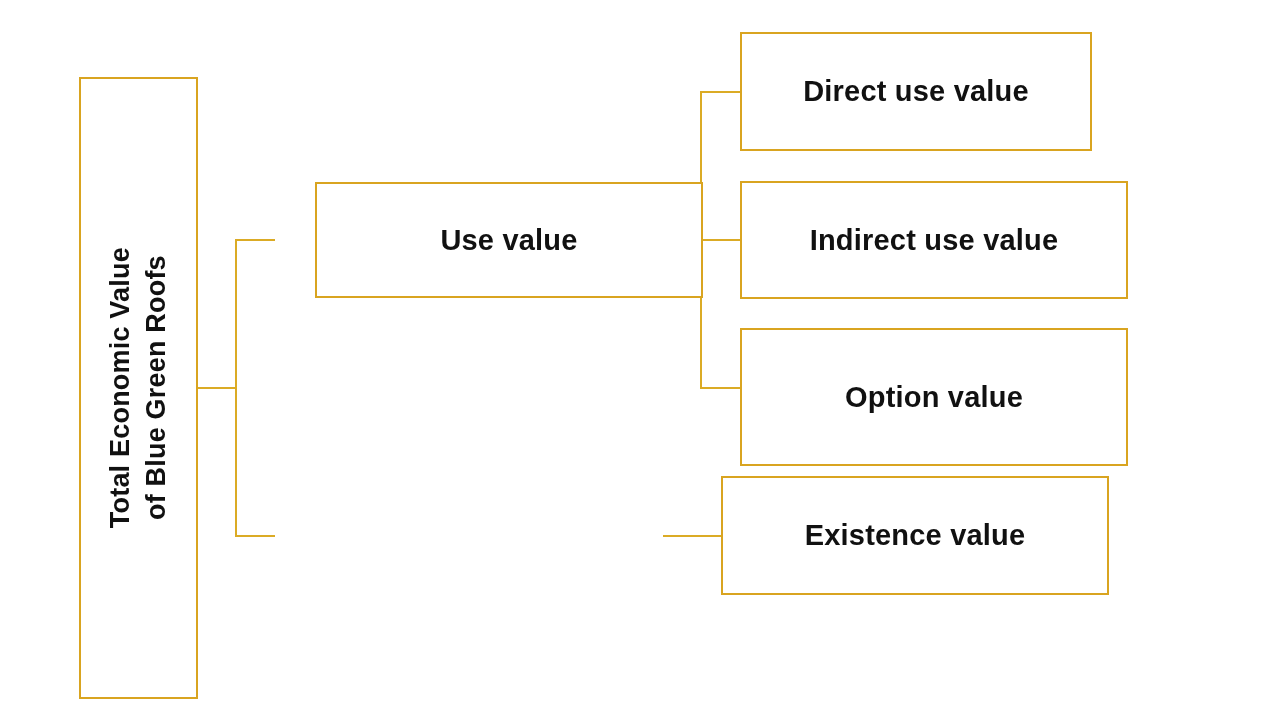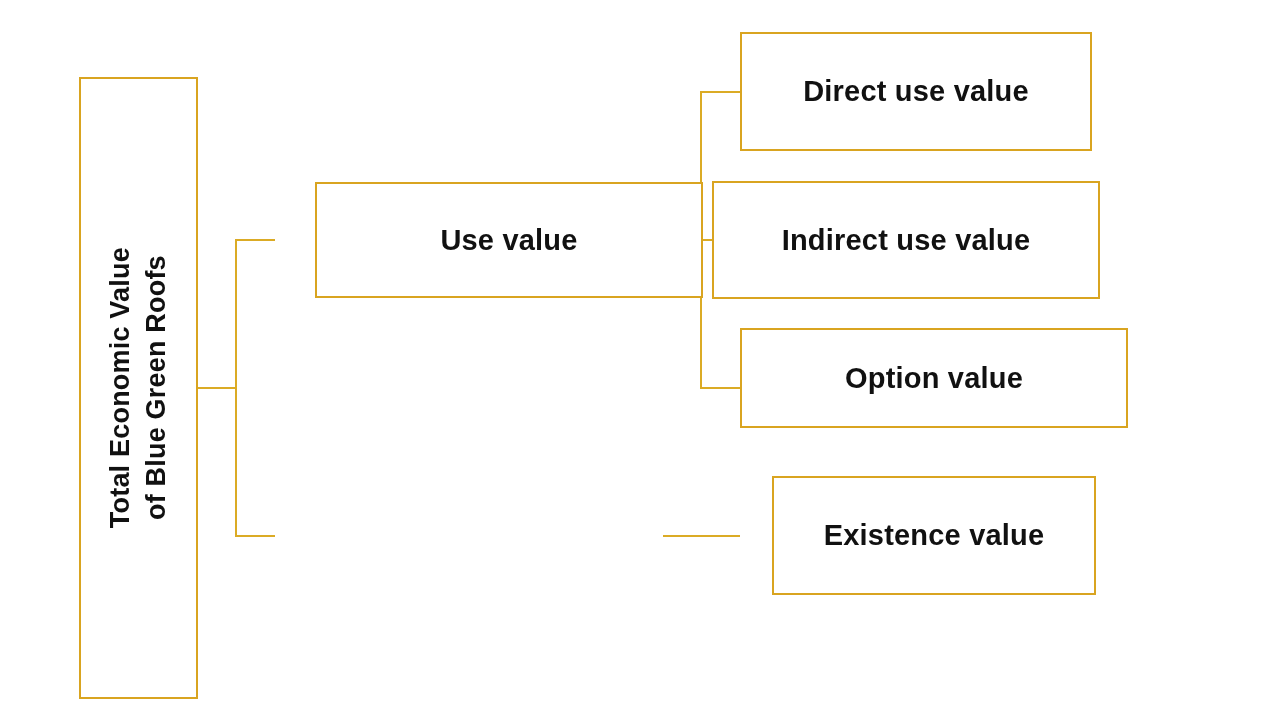"Indirect use value" .n-indirect { left: 712px -> 740px }
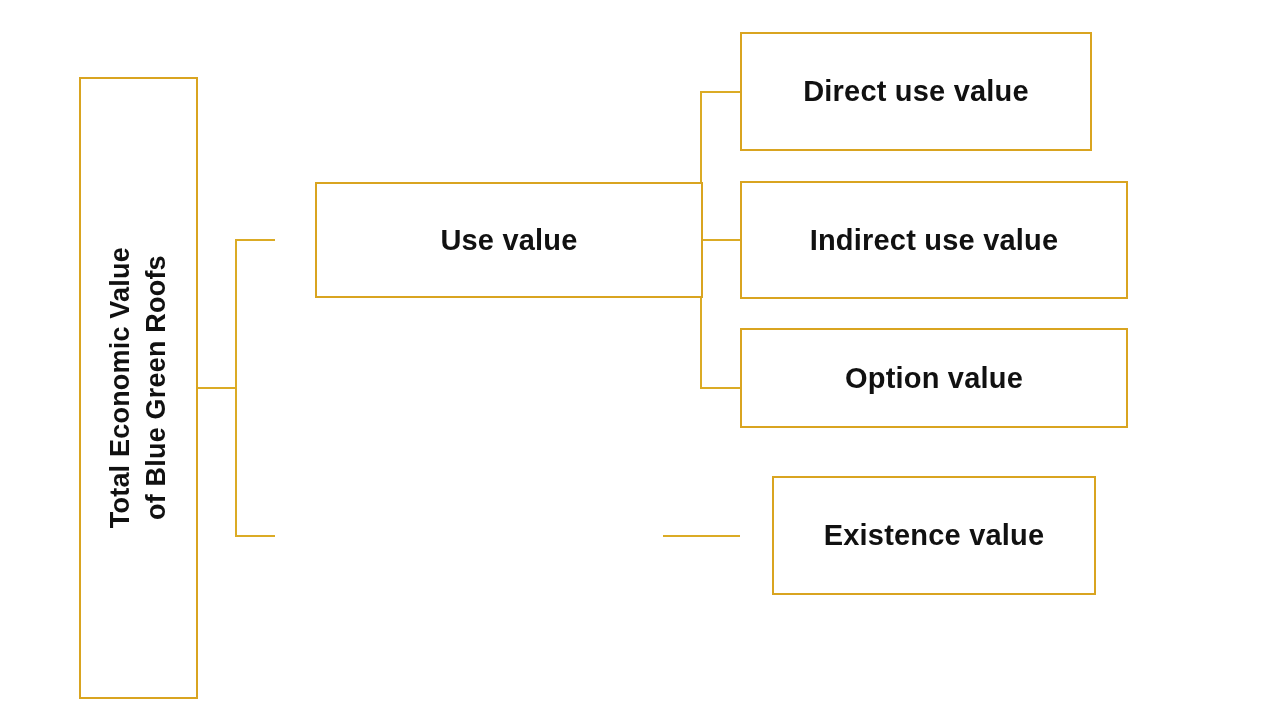"Option value" .n-option { height: 100px -> 138px }
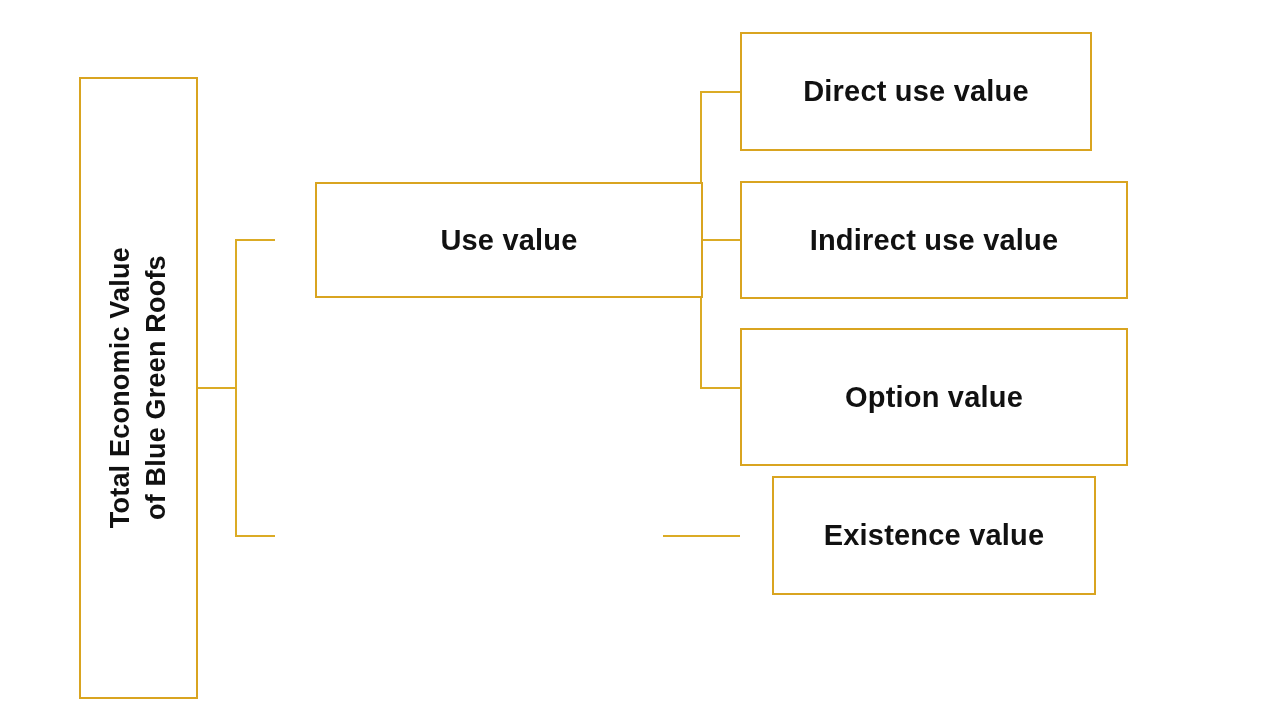"Existence value" .n-existence { left: 772px -> 721px; width: 324px -> 388px }
